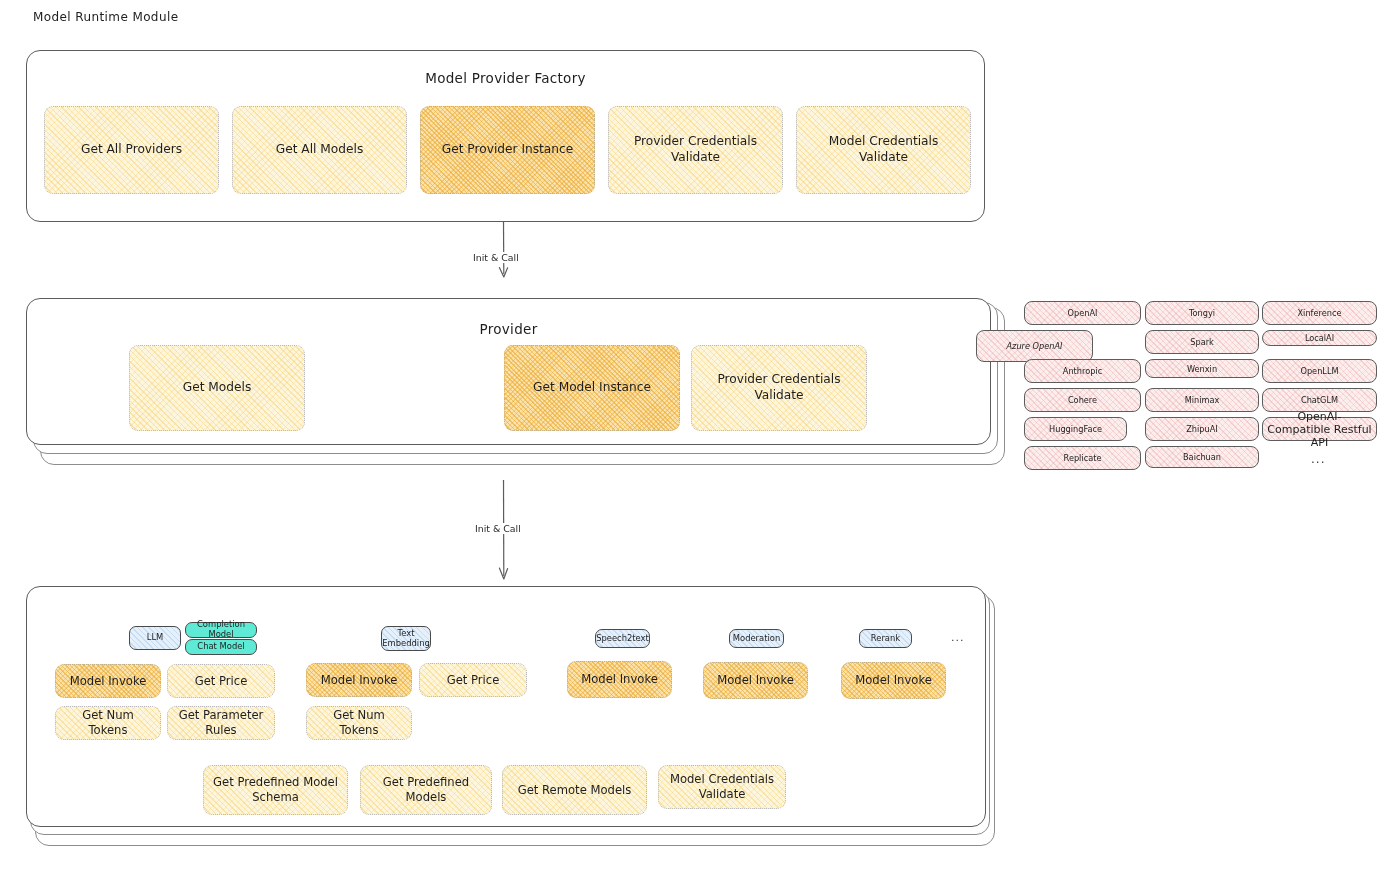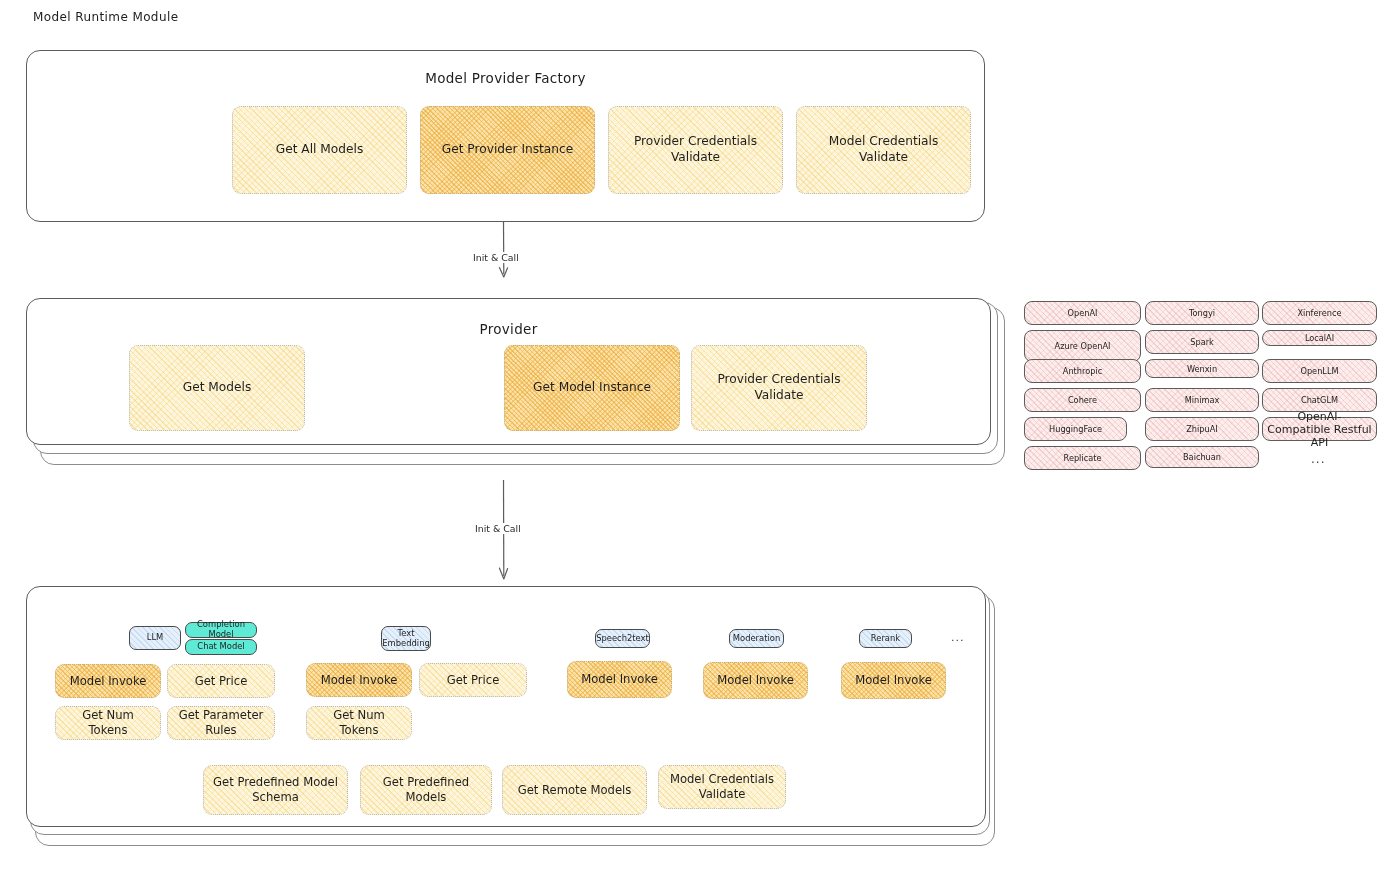"Get All Providers" div.fn { html: none -> <div>Get All Providers</div> }
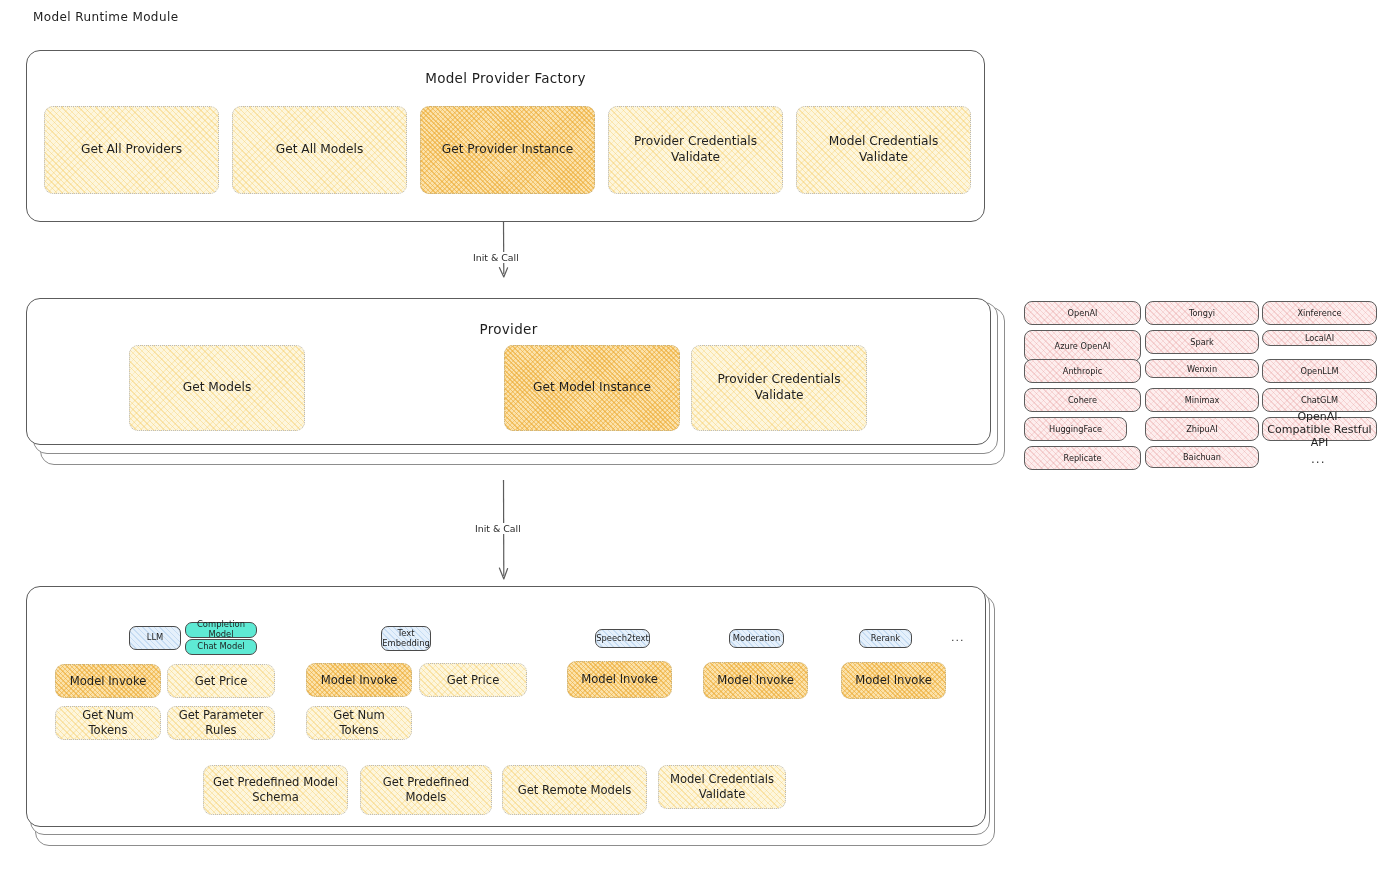"Azure OpenAI" div.chip { font-style: none -> italic; left: 1024px -> 976px }
